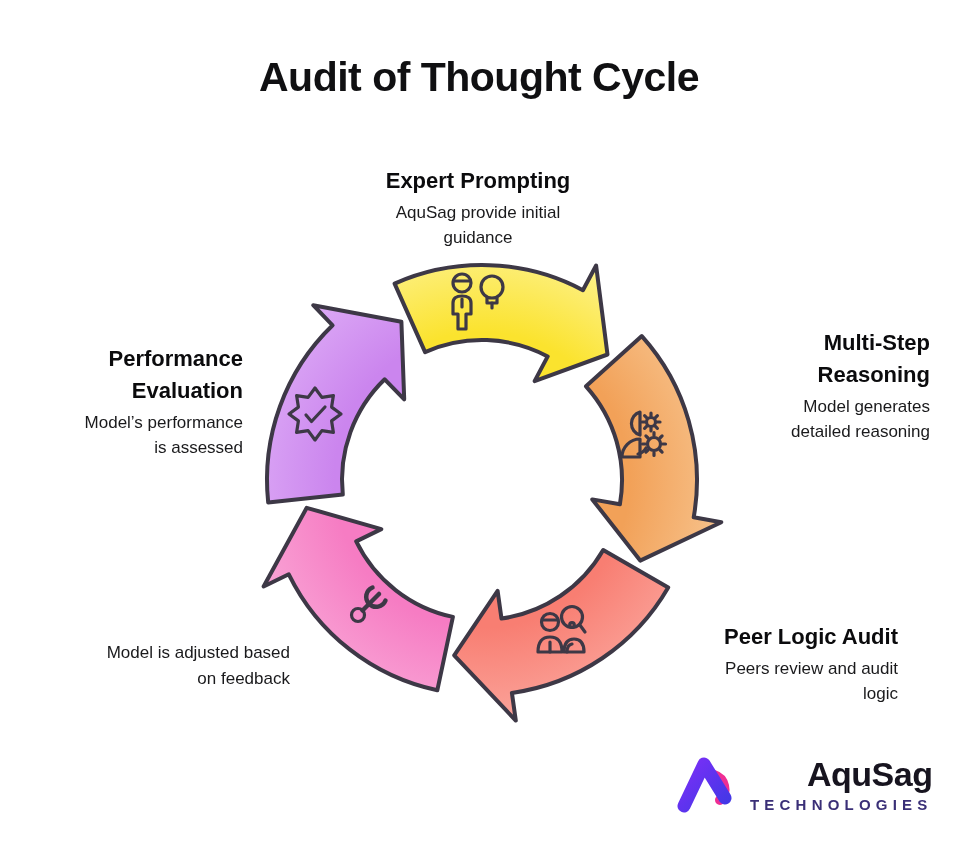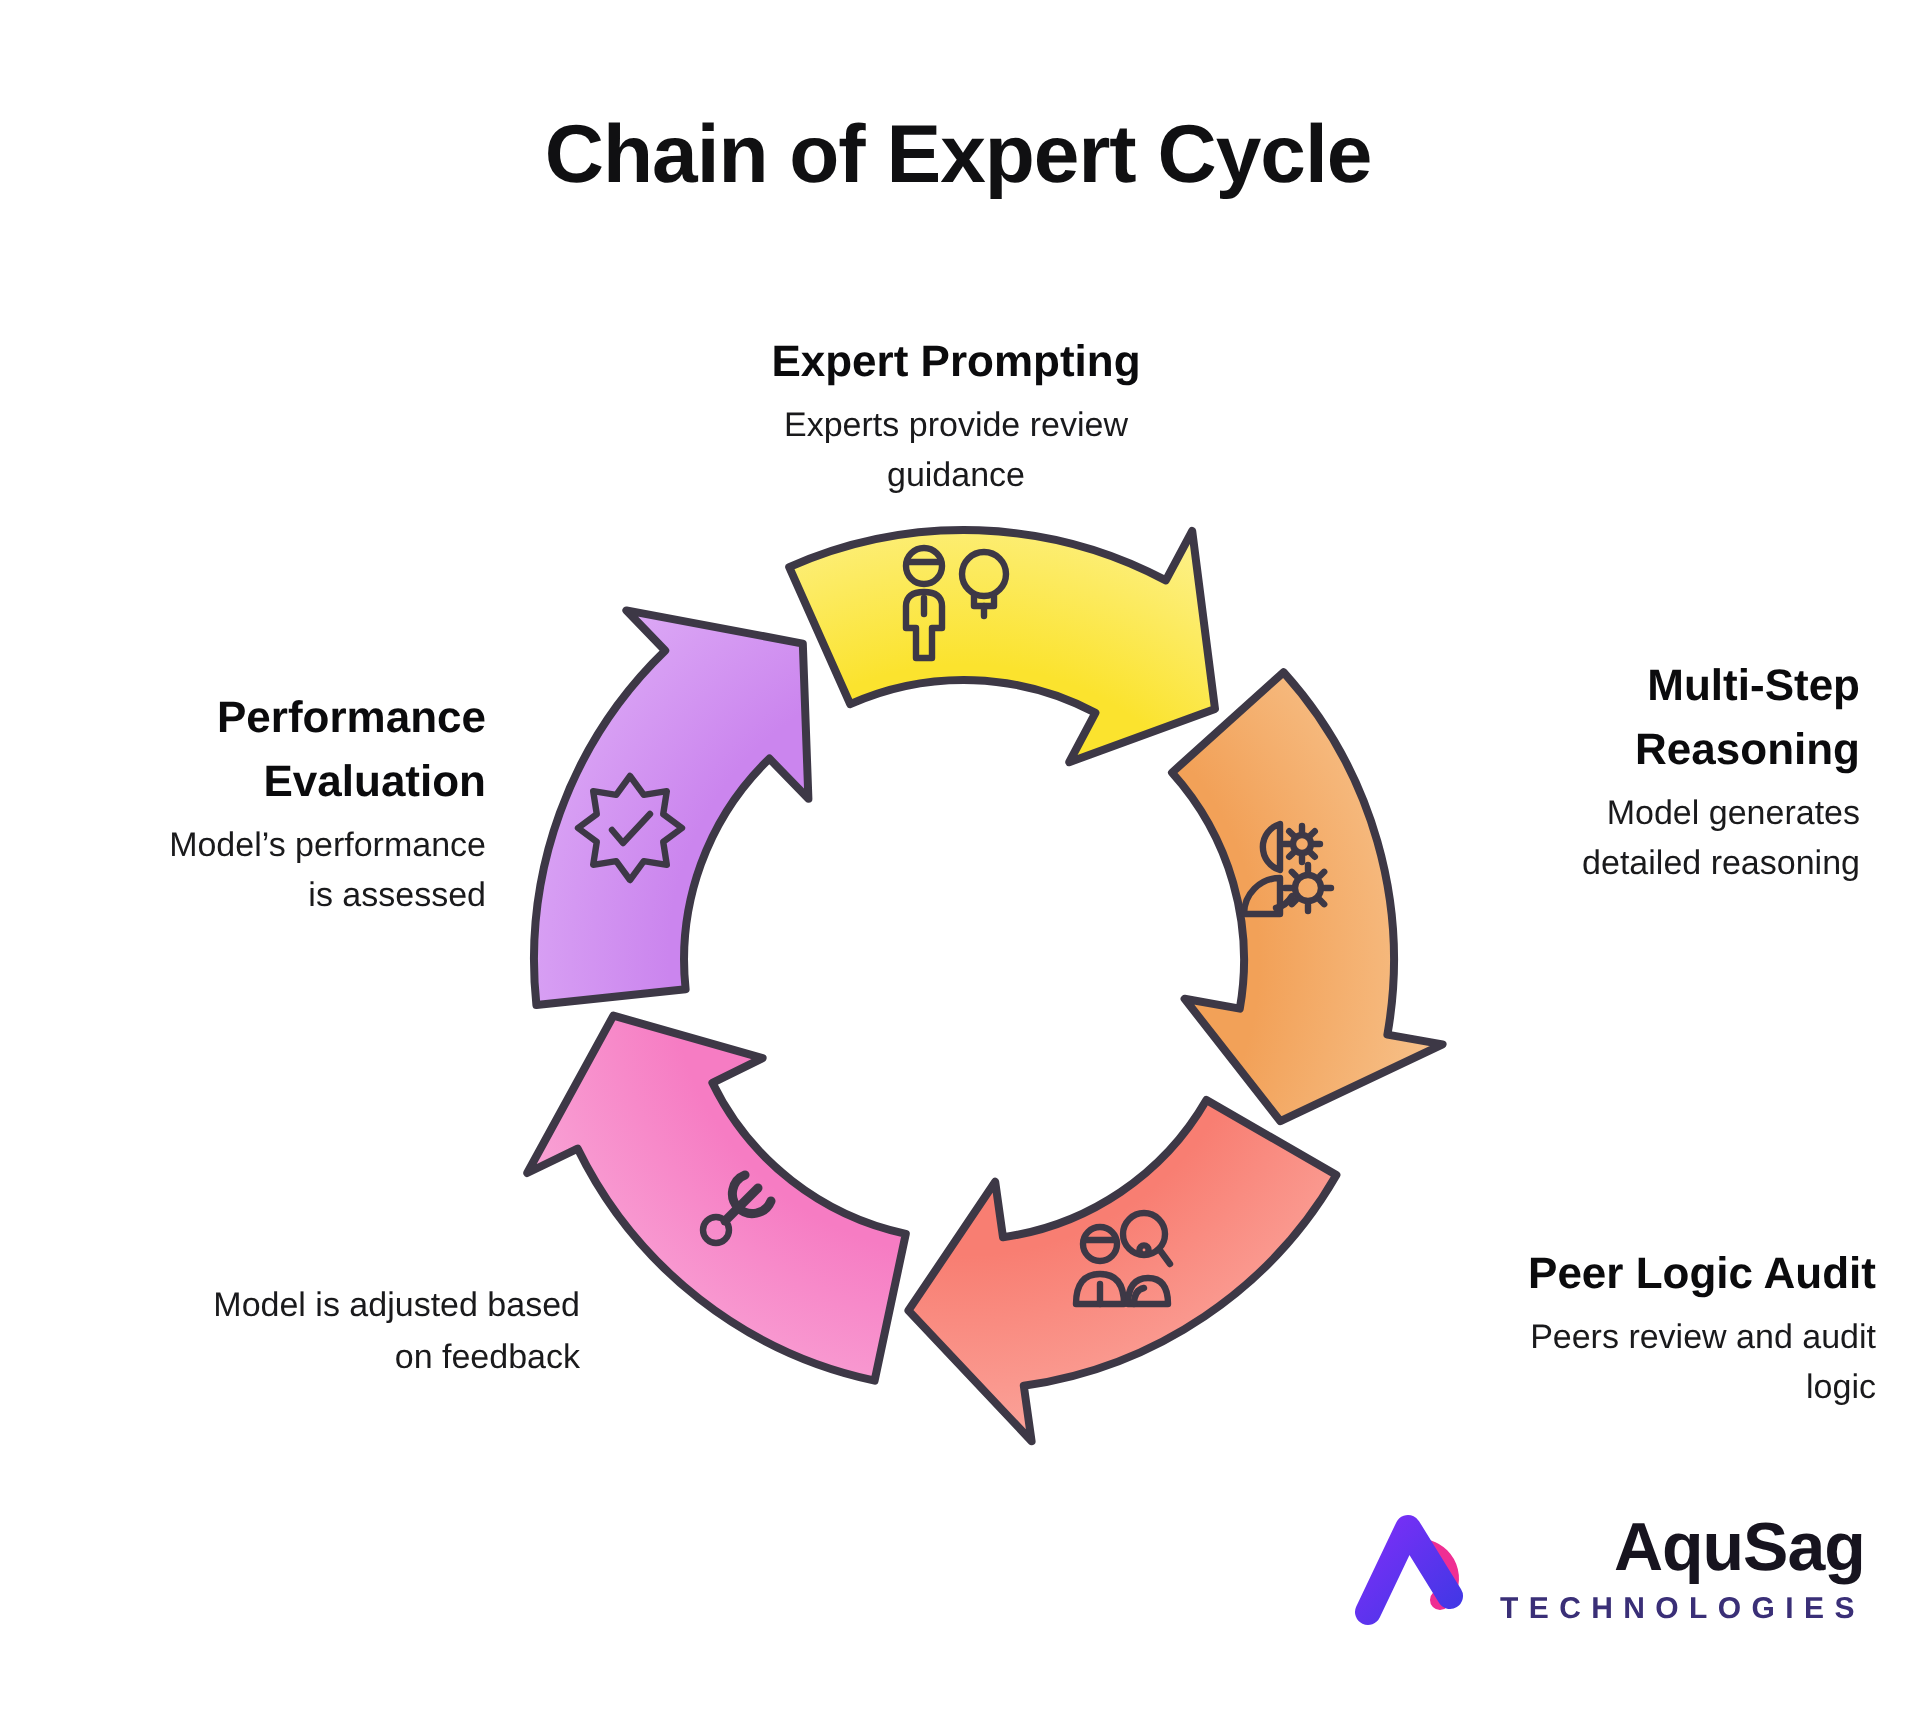"Chain of Expert Cycle" div.main-title { text: Chain of Expert -> Audit of Thought }
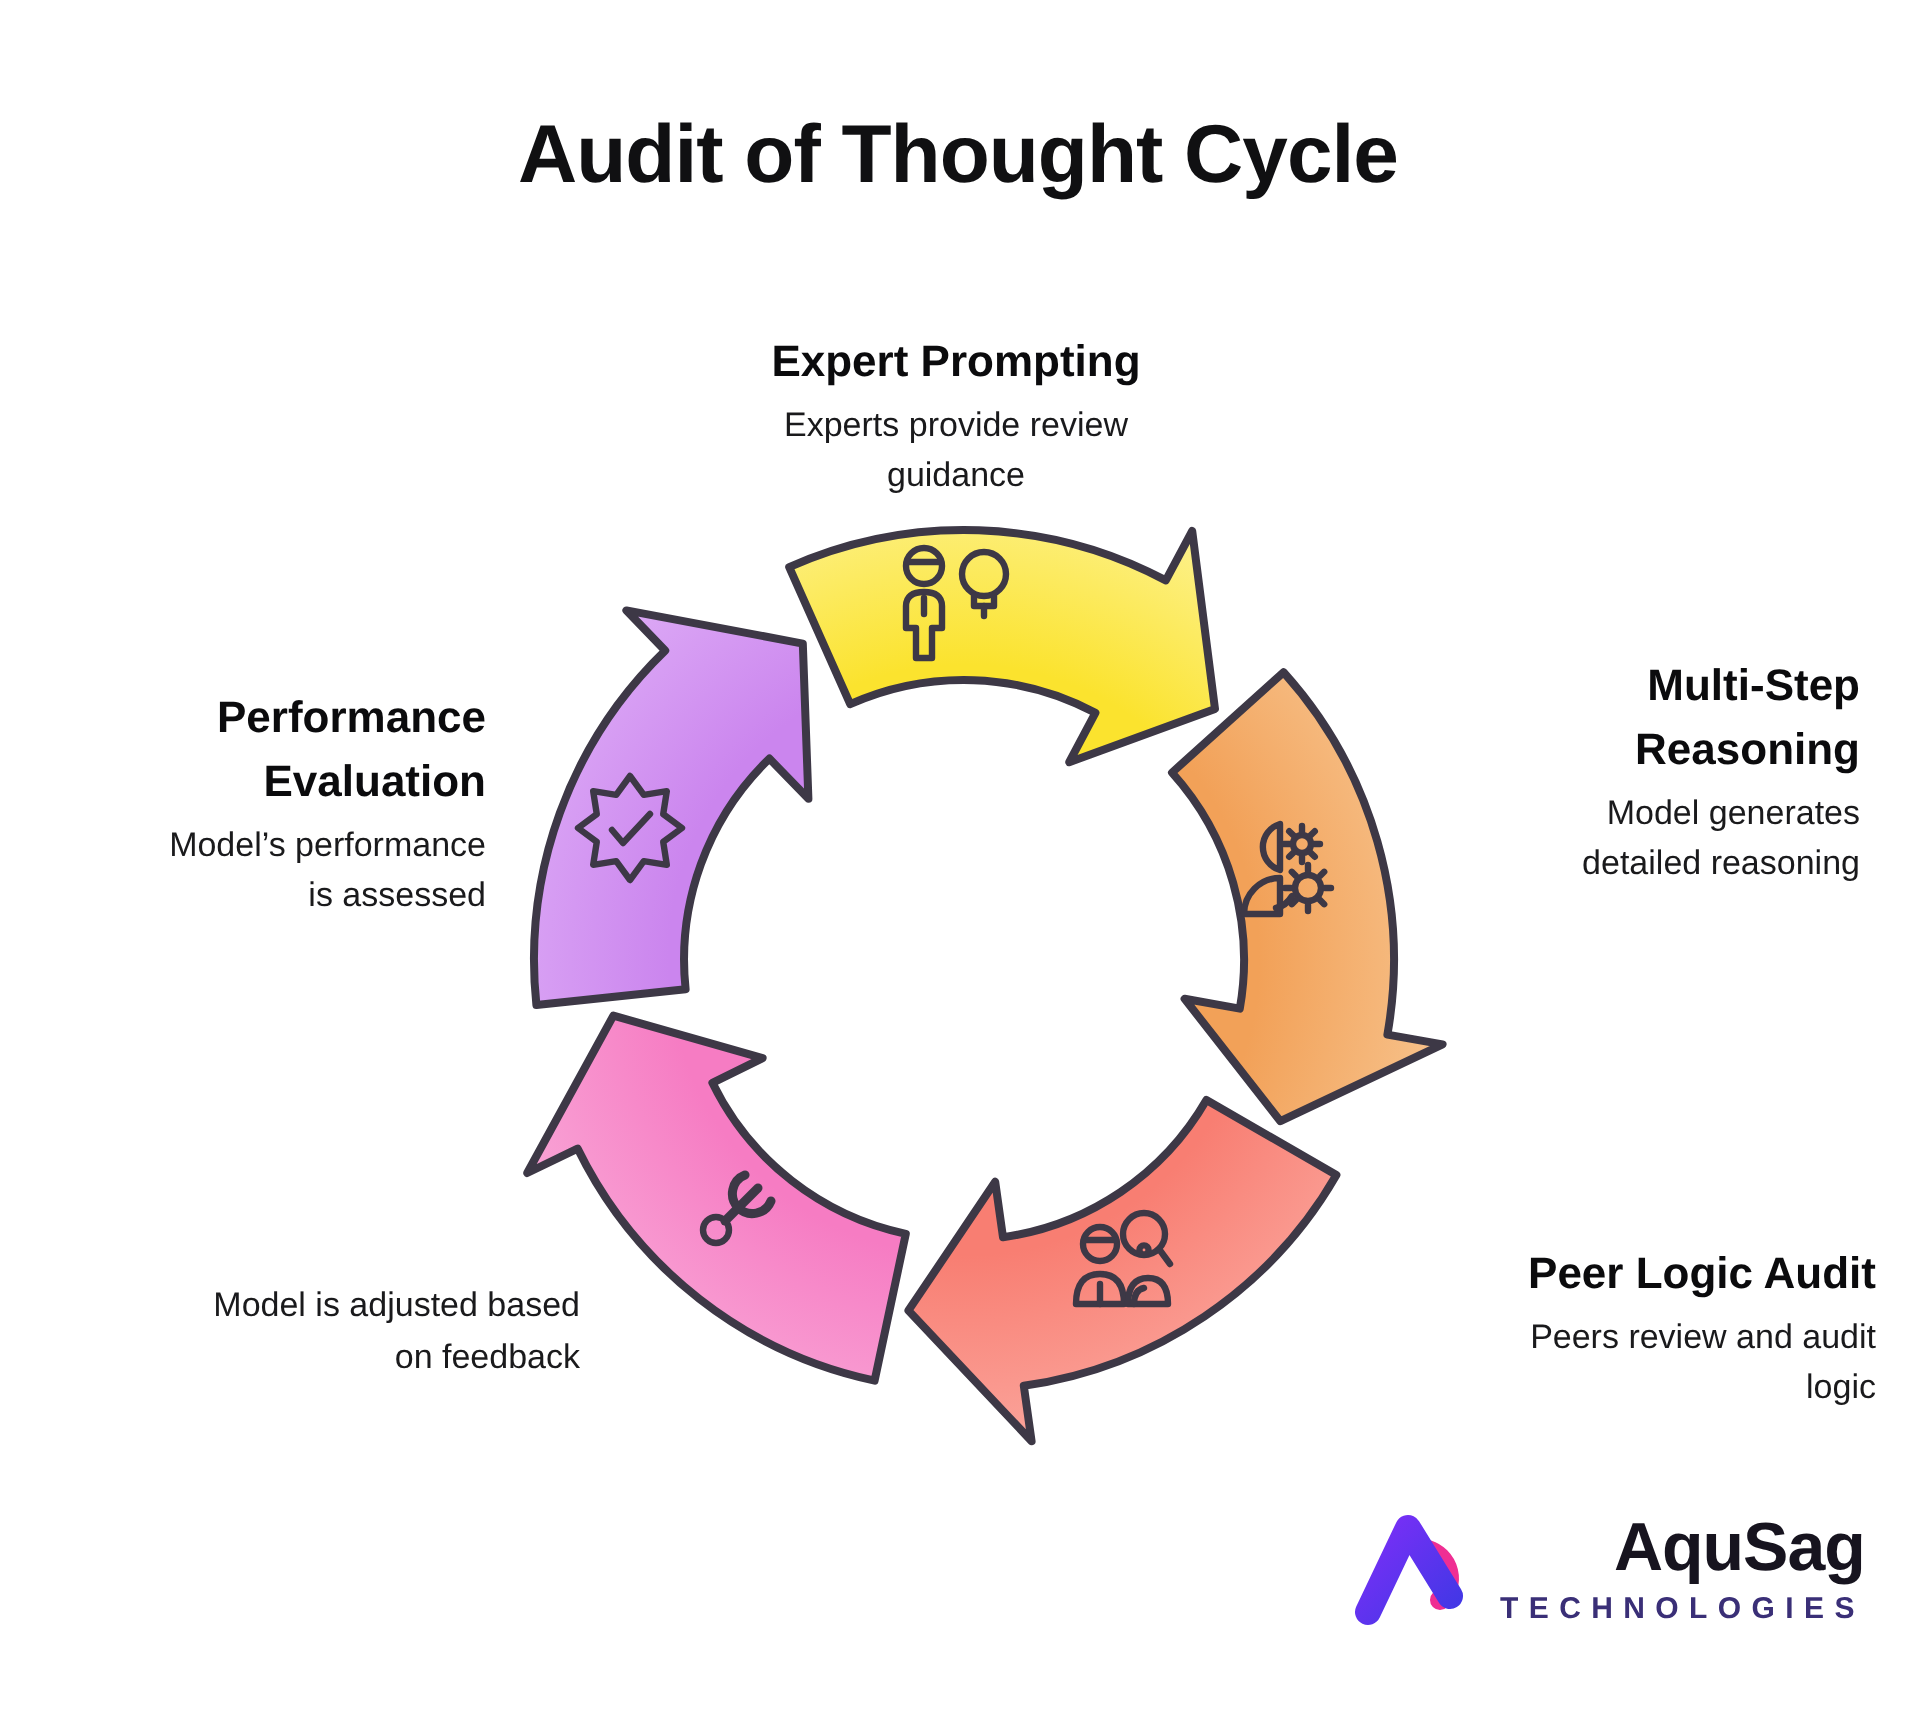"Experts provide review" p { text: Experts provide review -> AquSag provide initial }
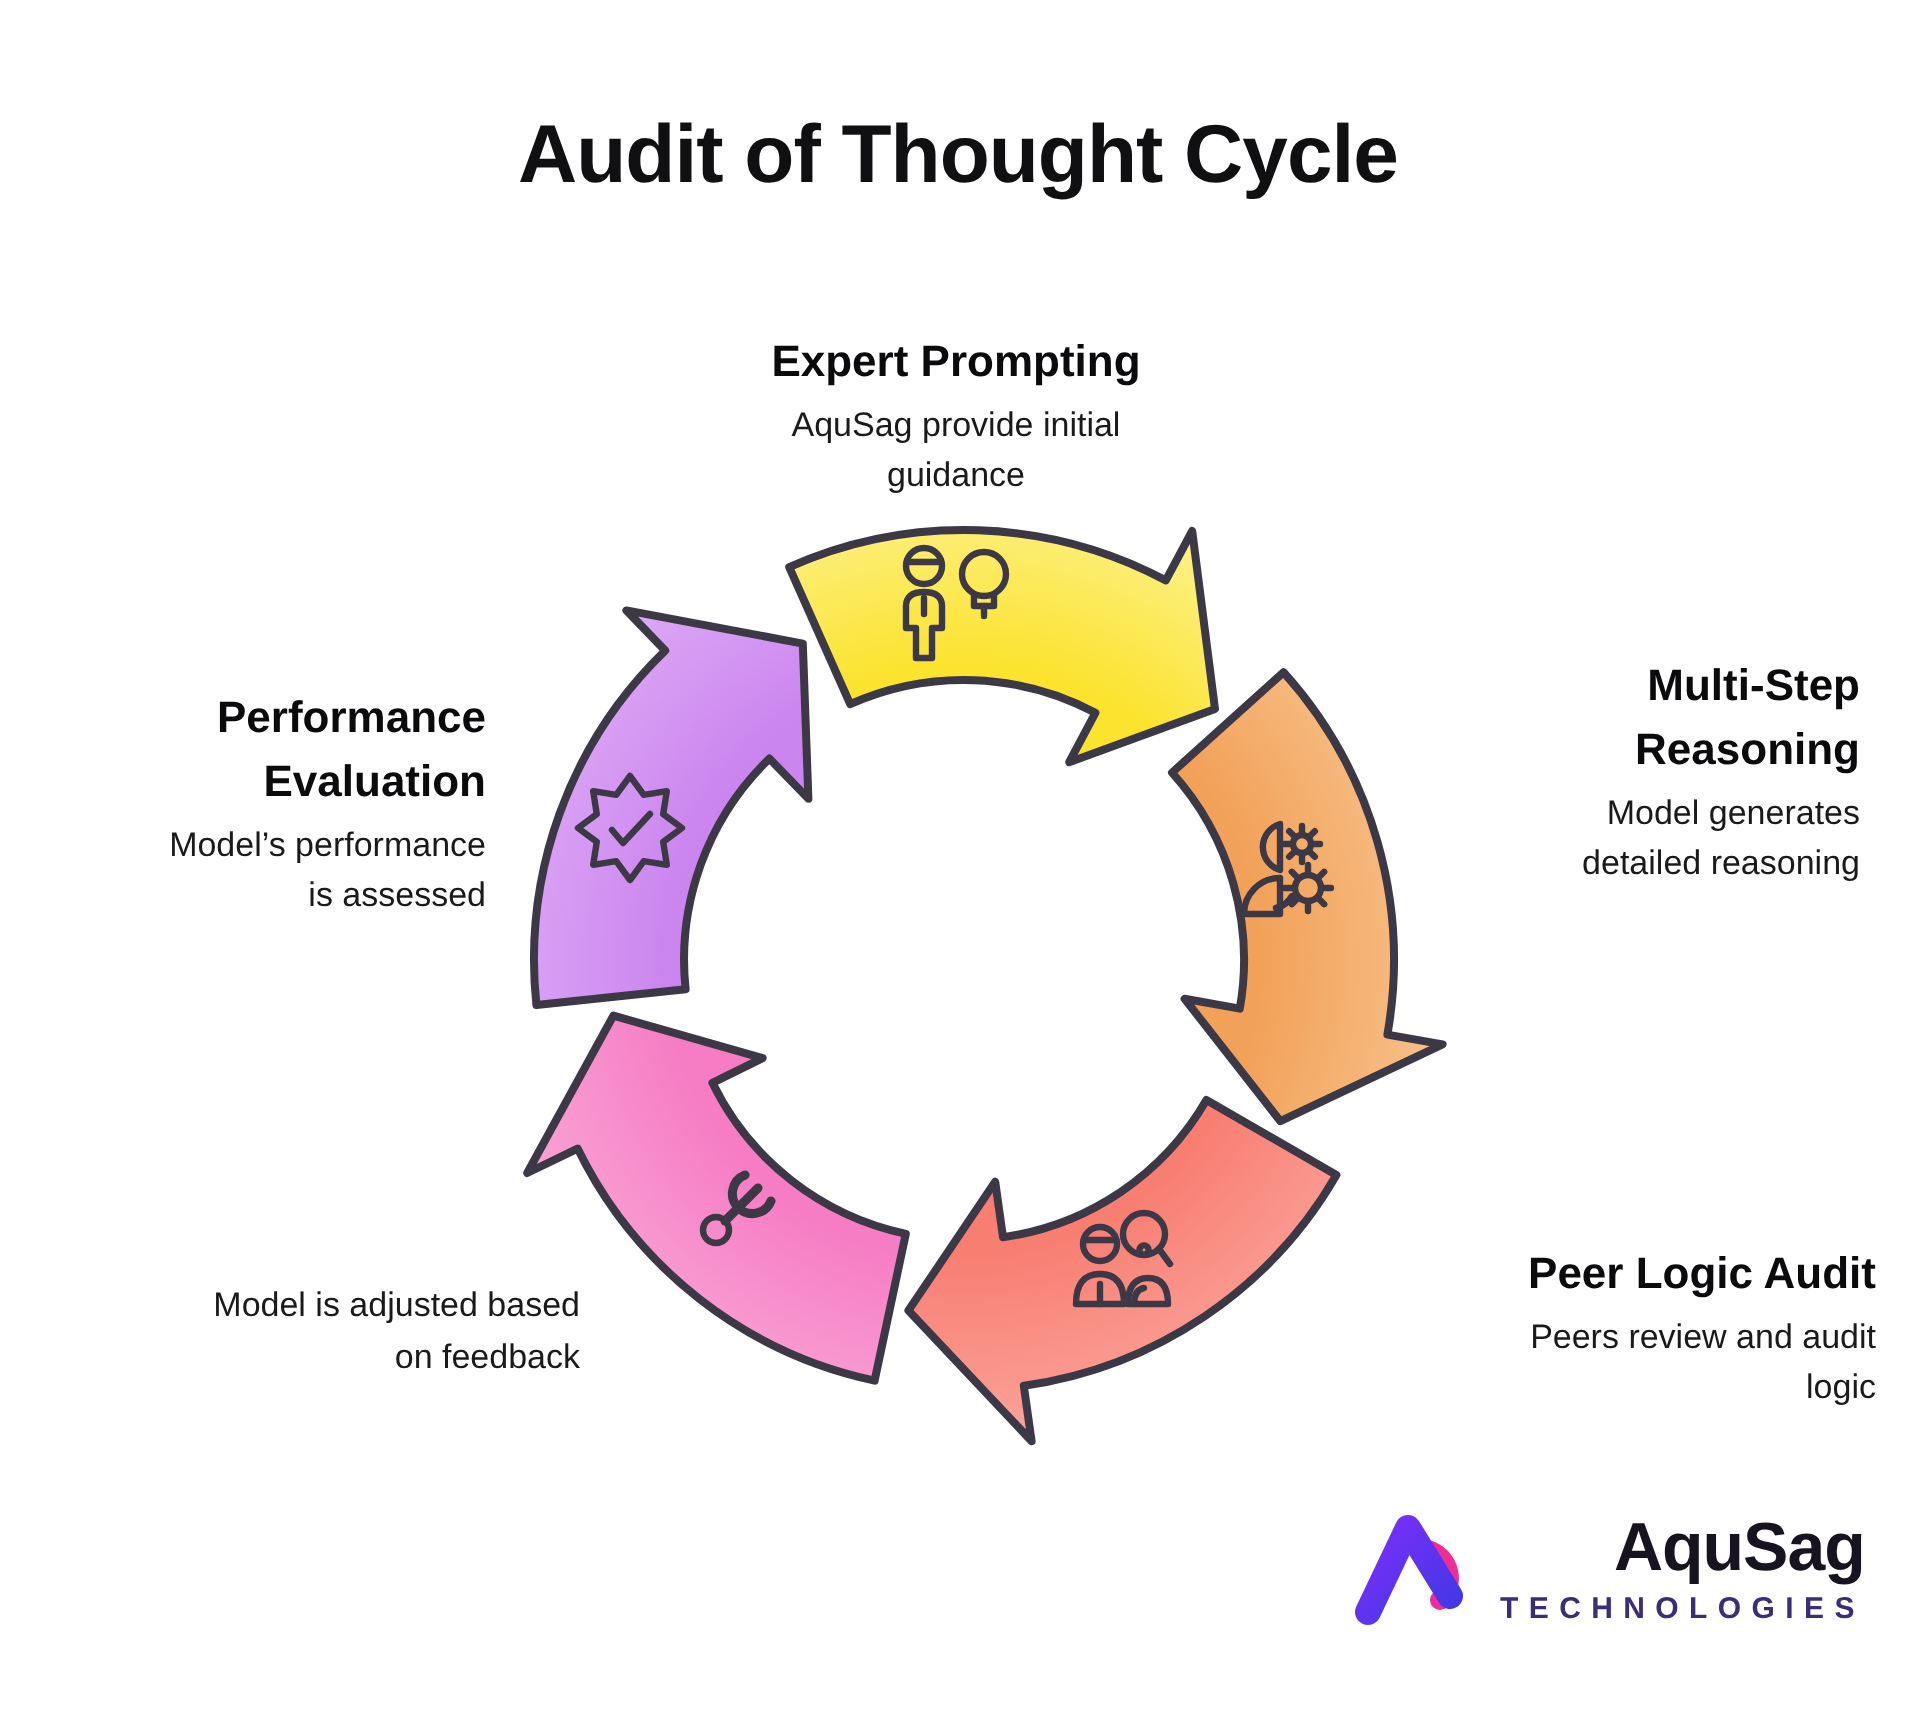"Peer Logic Audit" .pos-peer { margin-left: 40px -> none }
